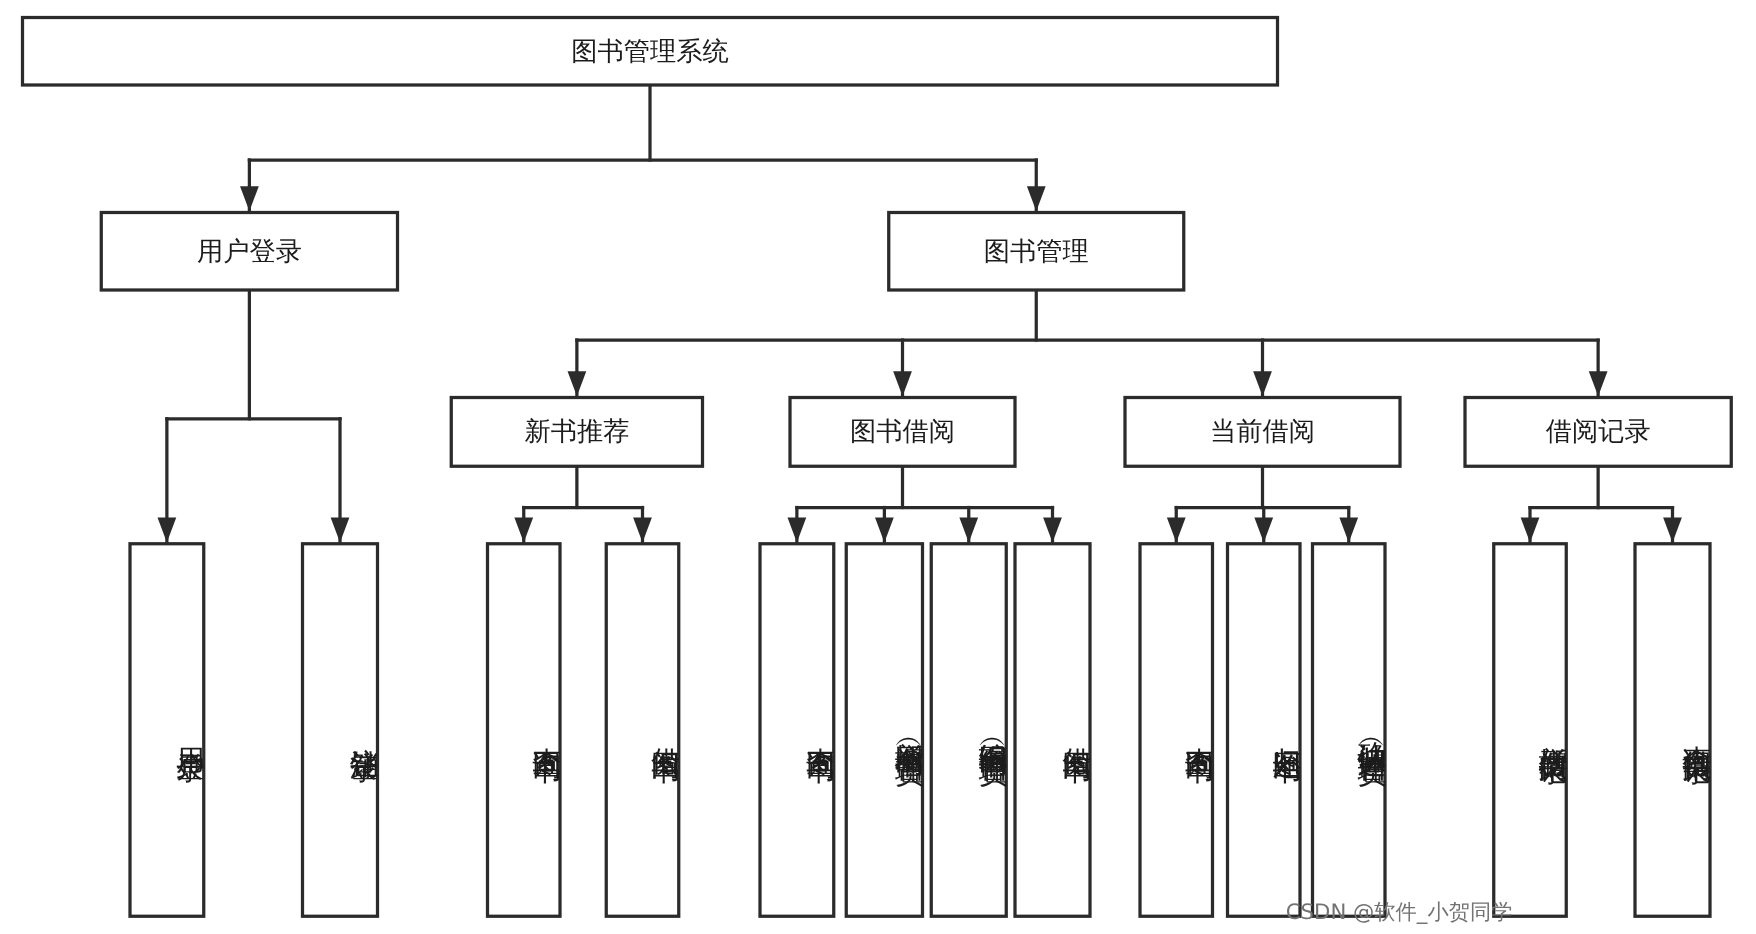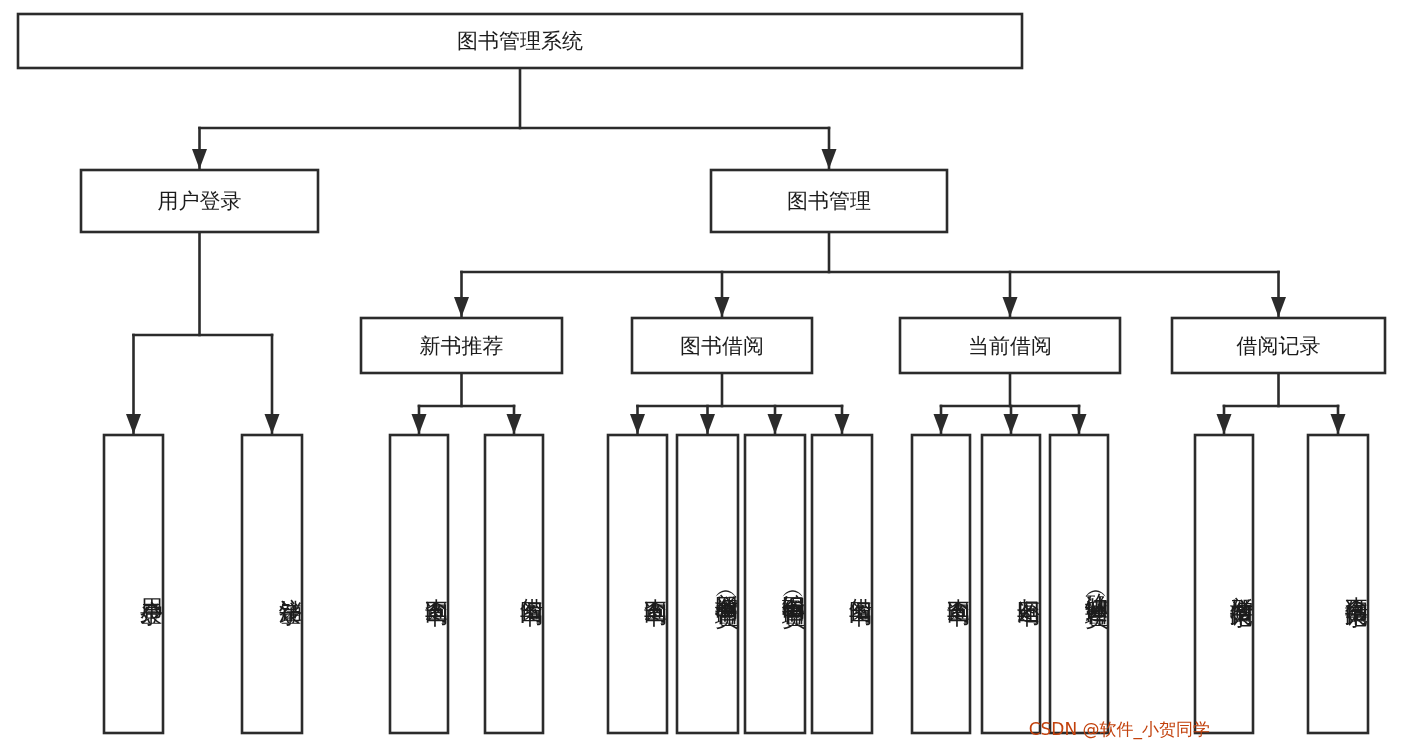"CSDN @软件_小贺同学" .watermark { color: #c2410c -> #737373 }
